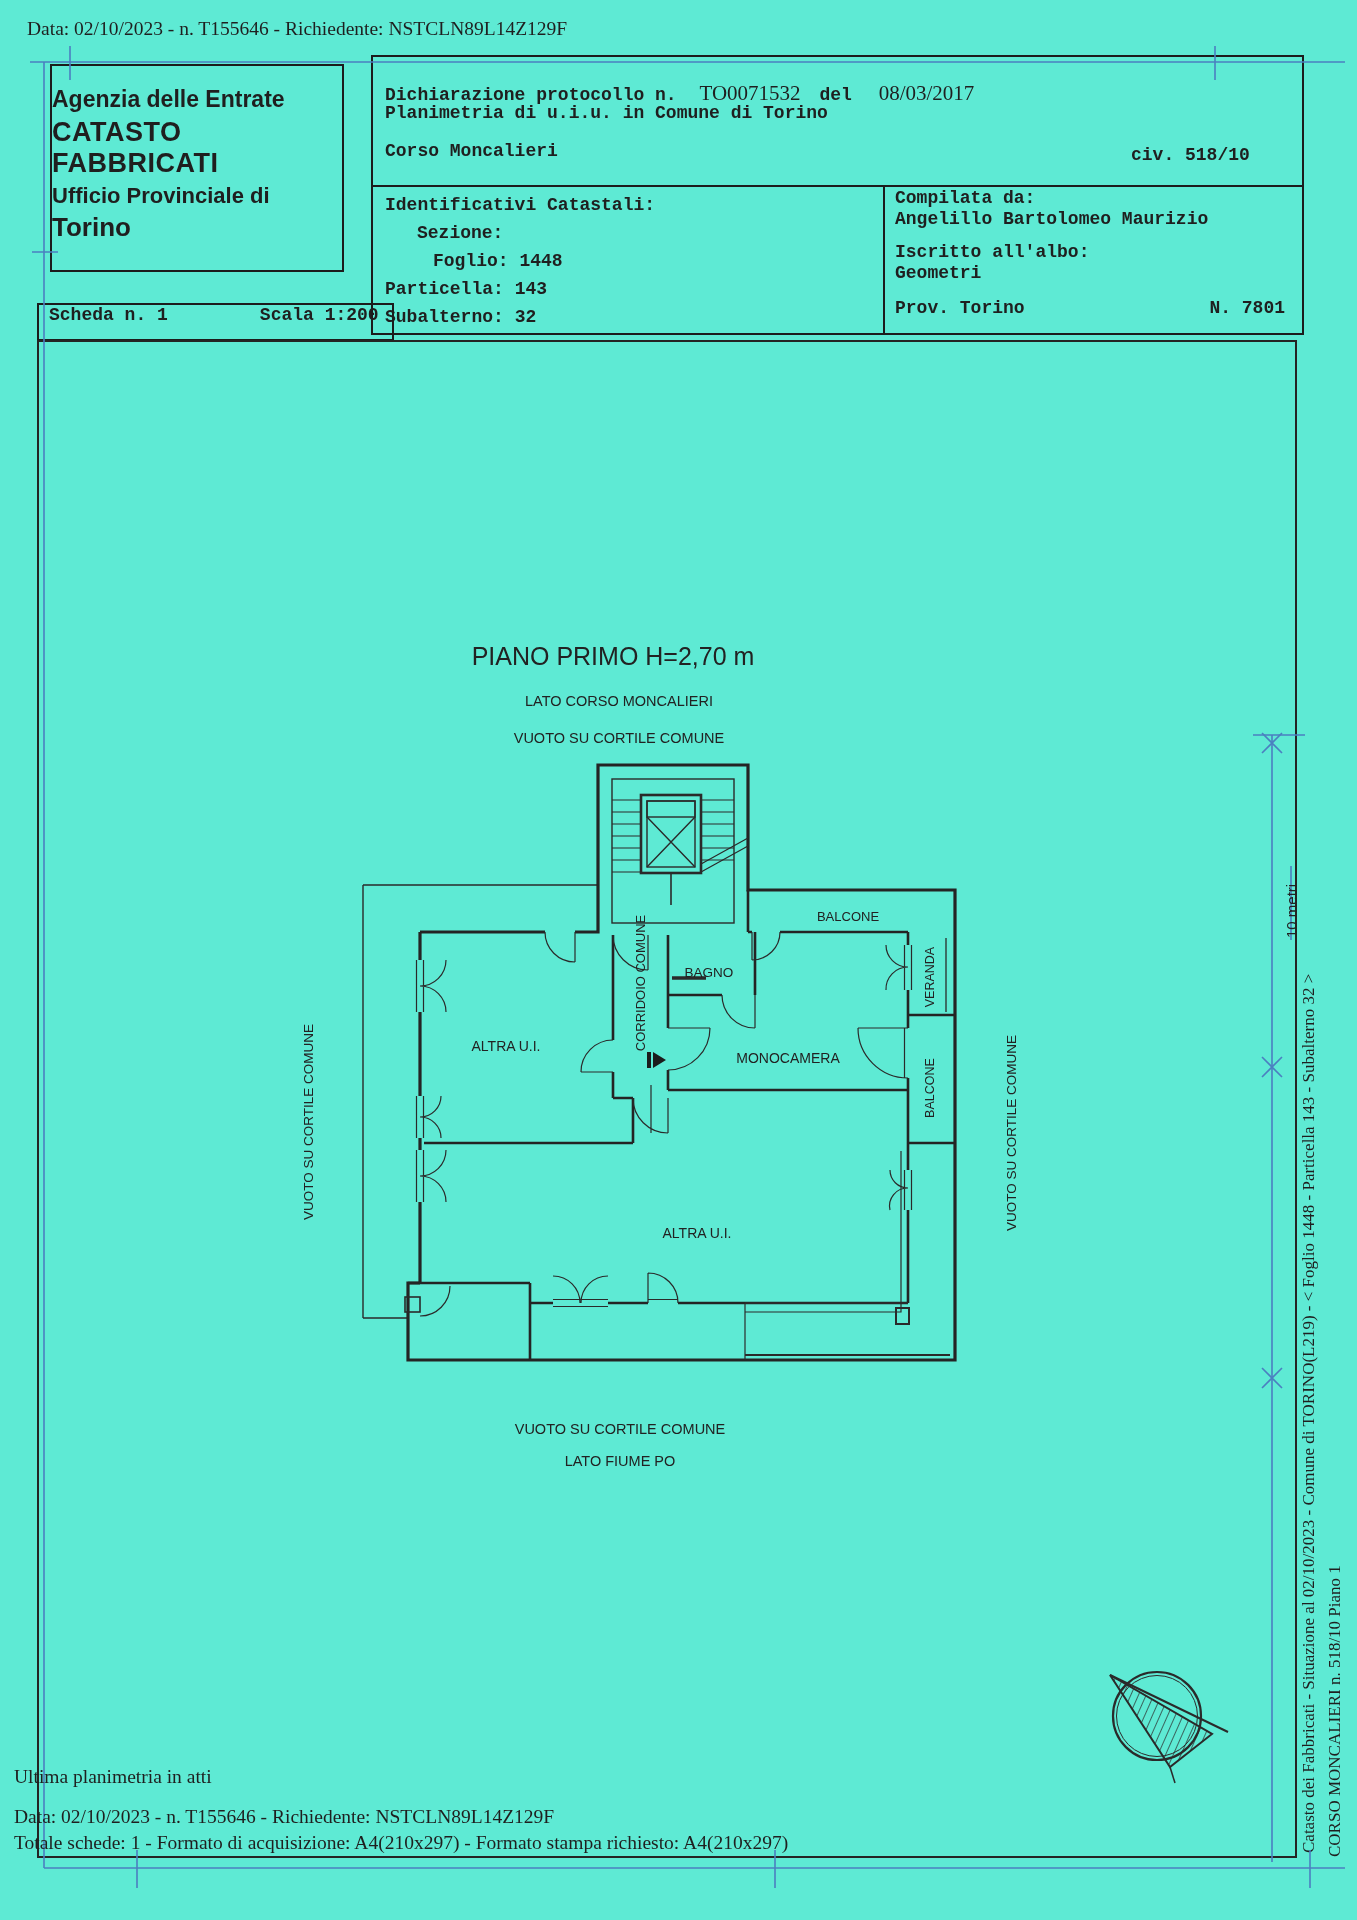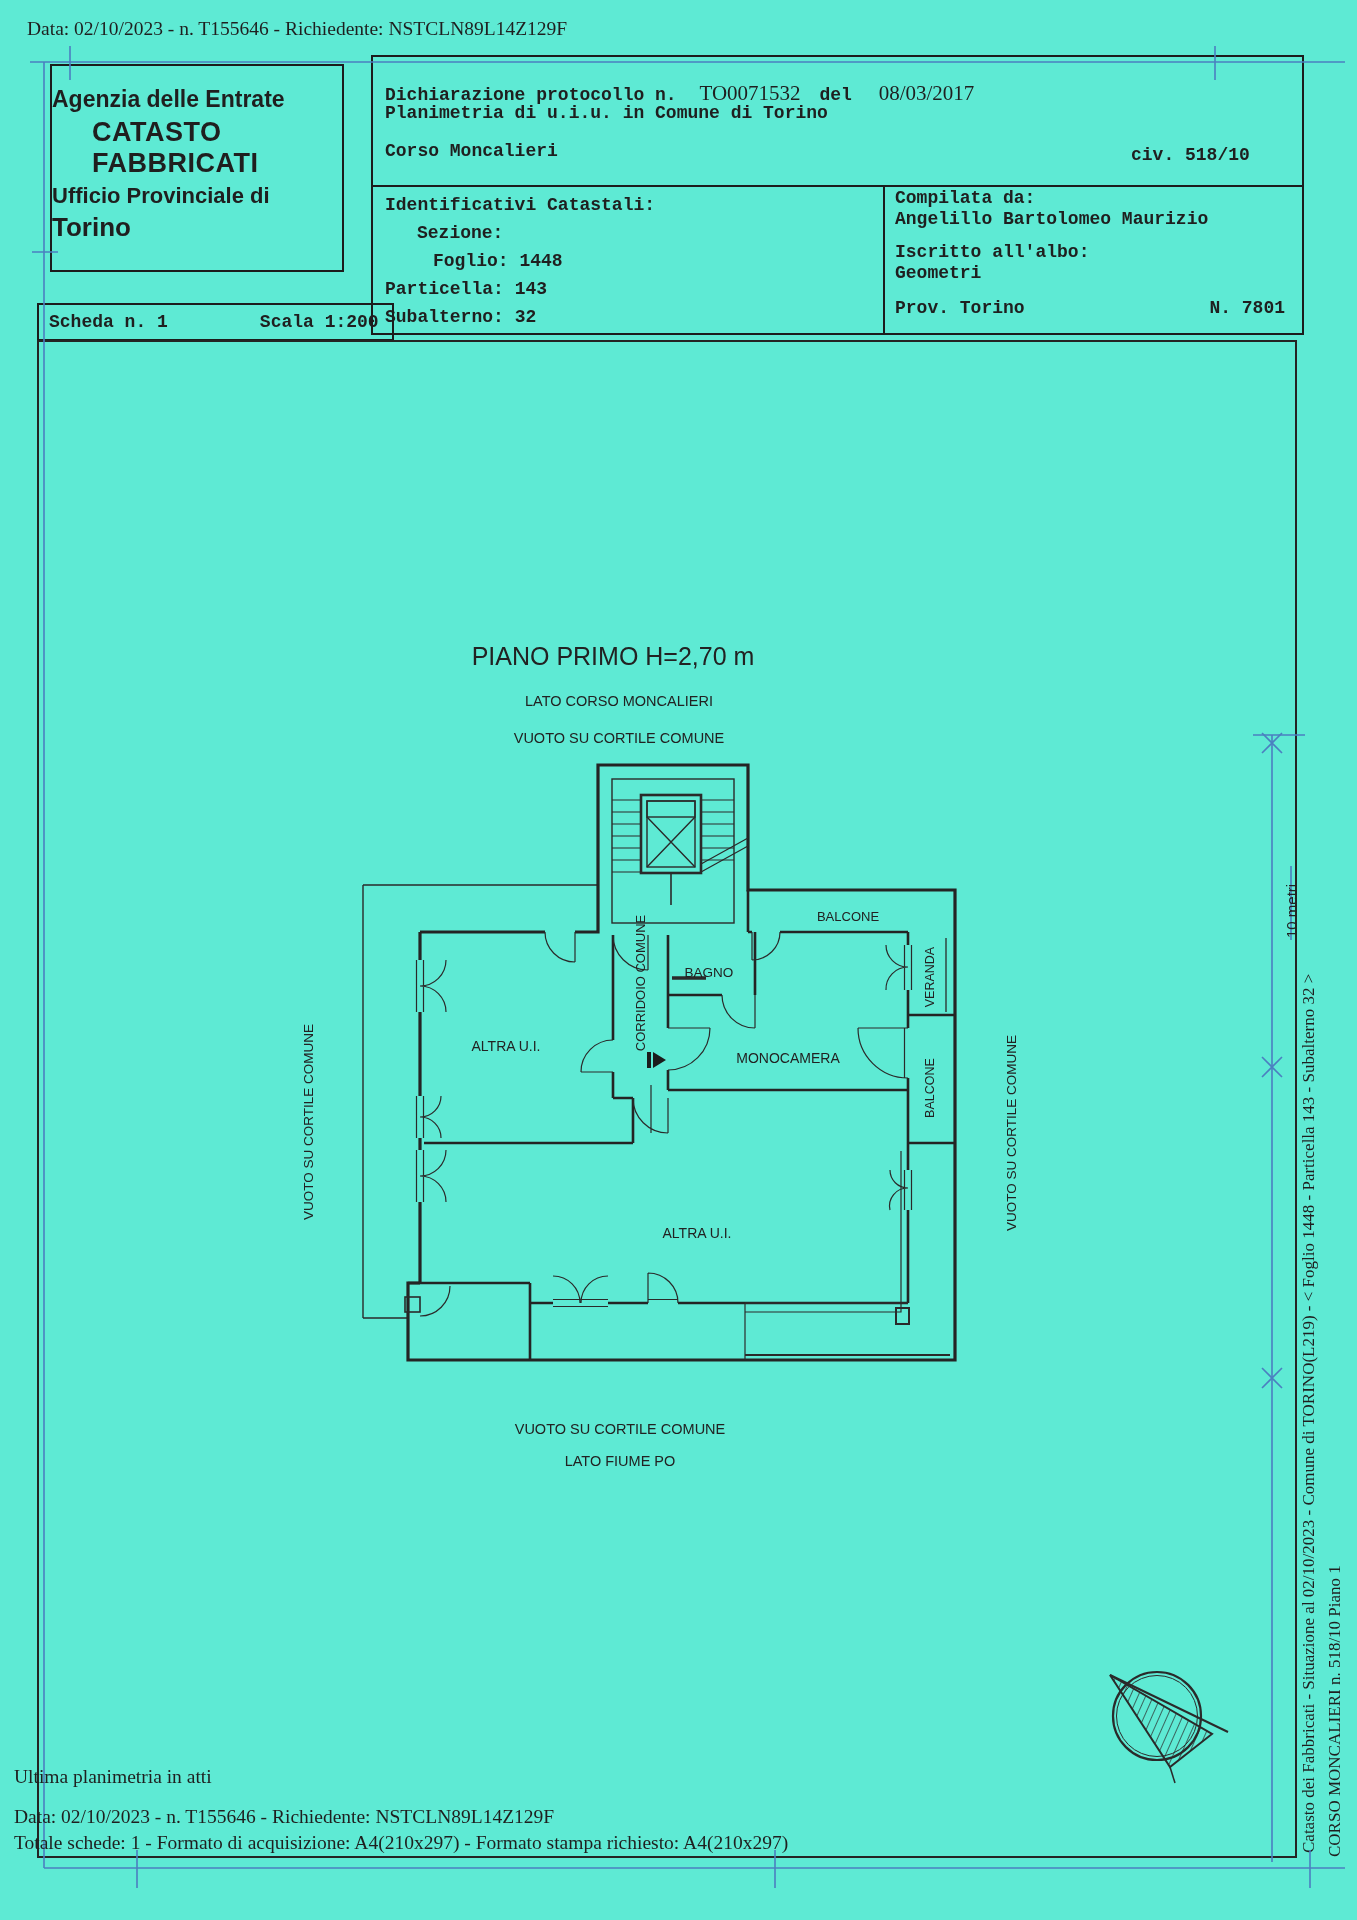"CATASTO FABBRICATI" .agency-box .l2 { margin-left: 40px -> none }
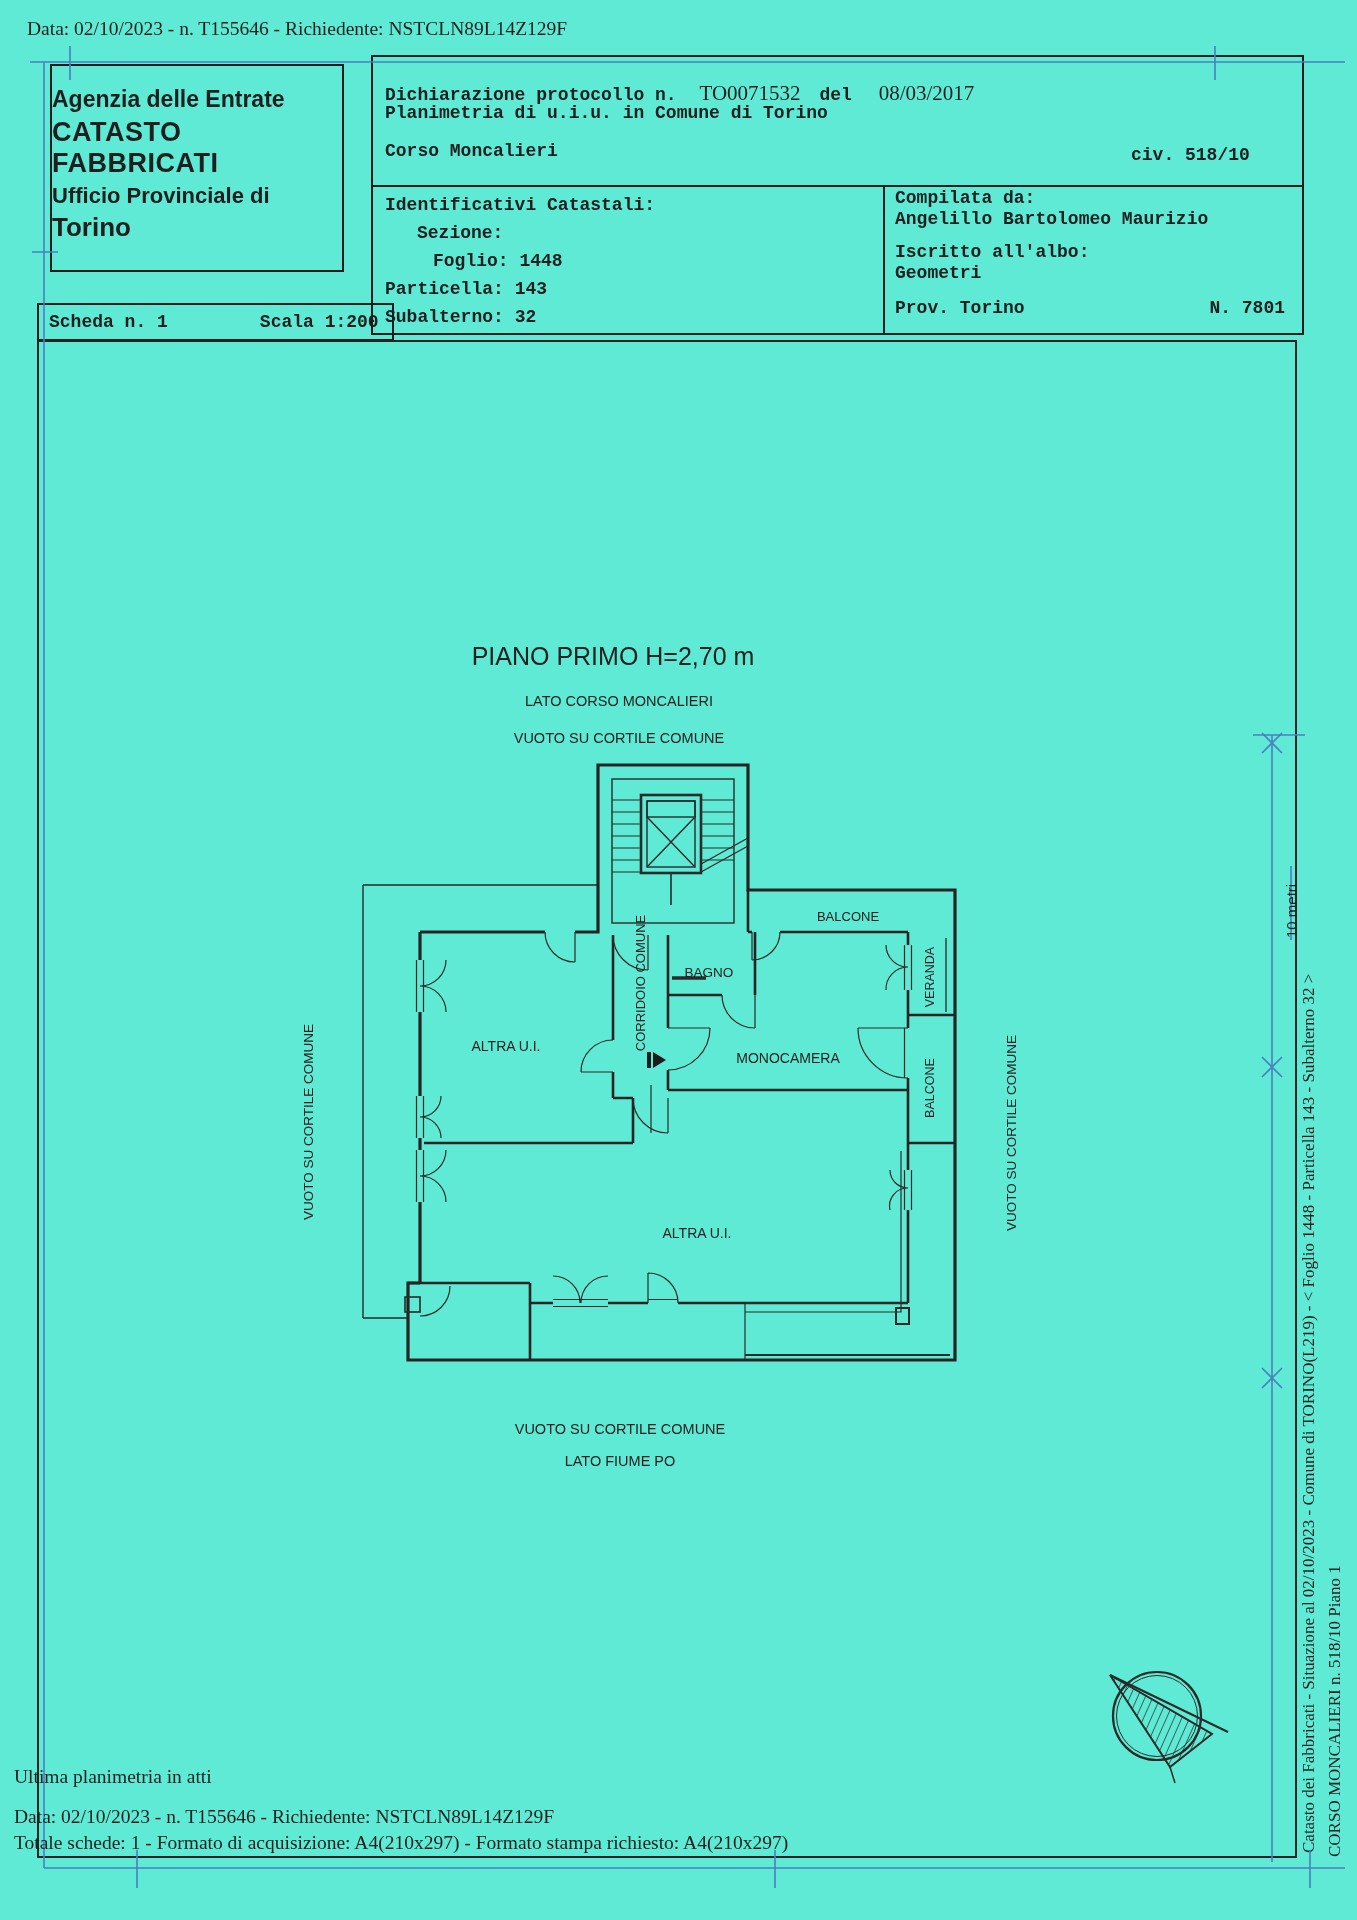"Scheda n. 1" .scheda-box { align-items: center -> none }
